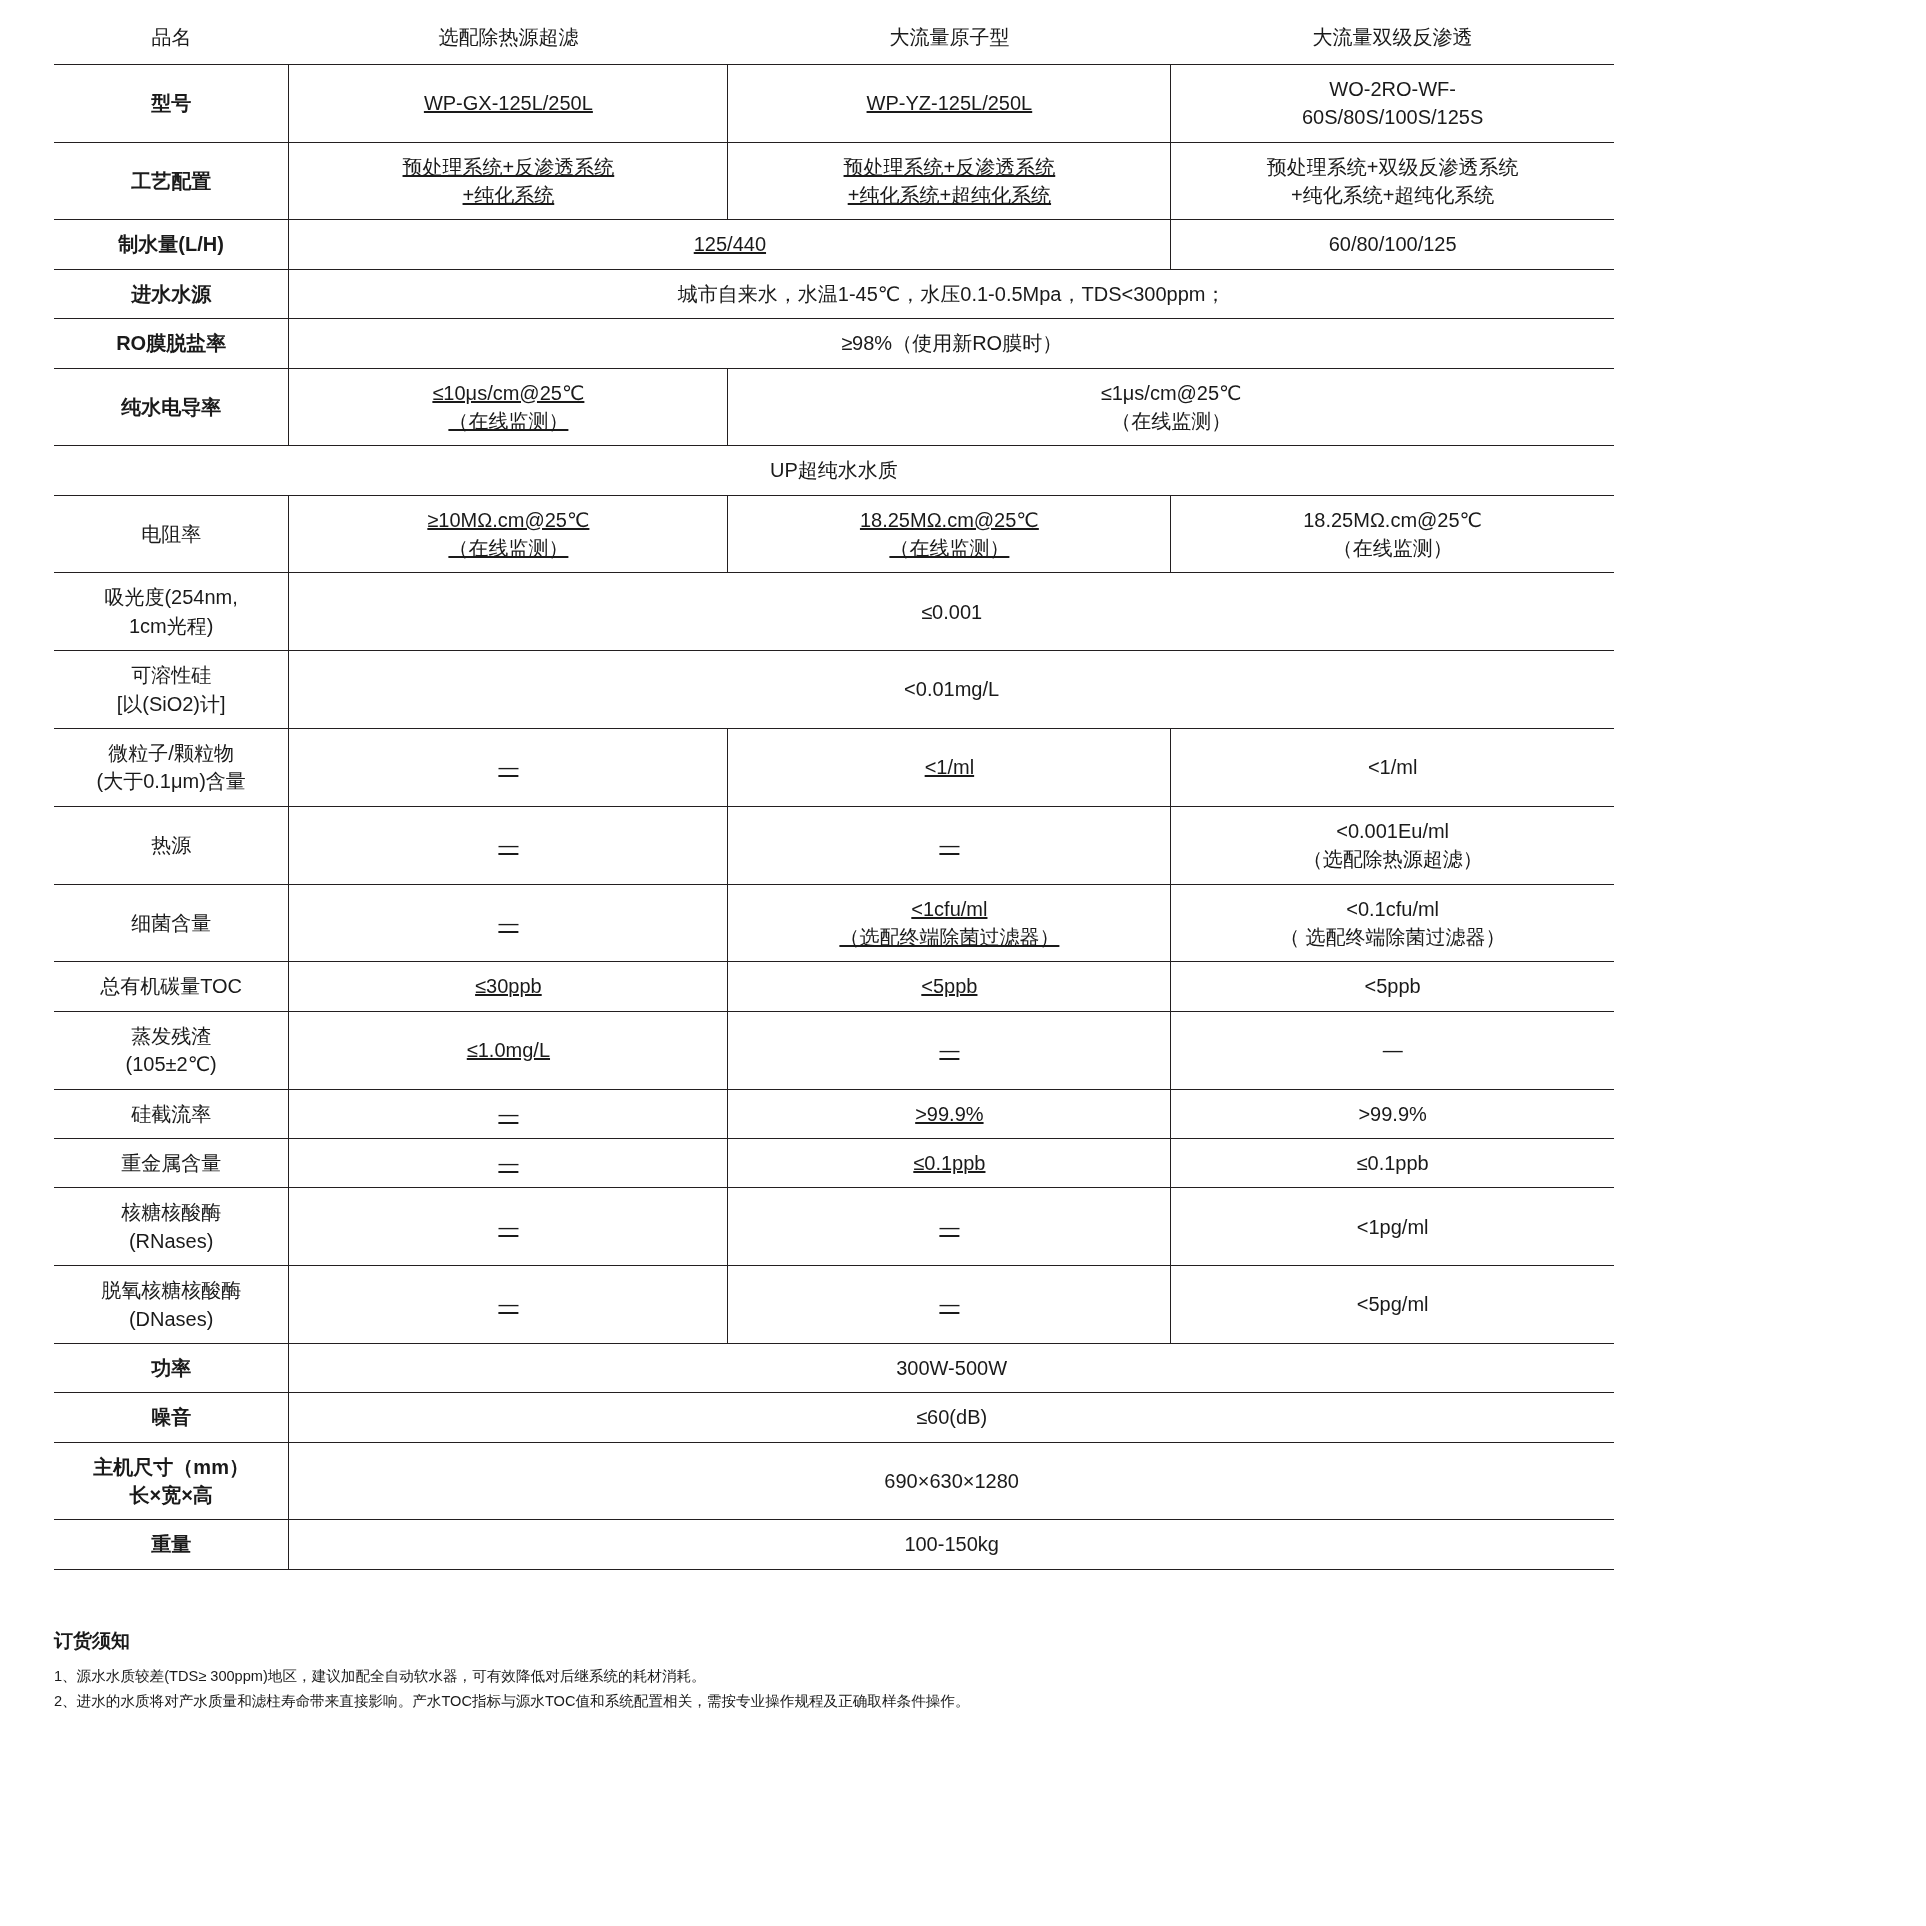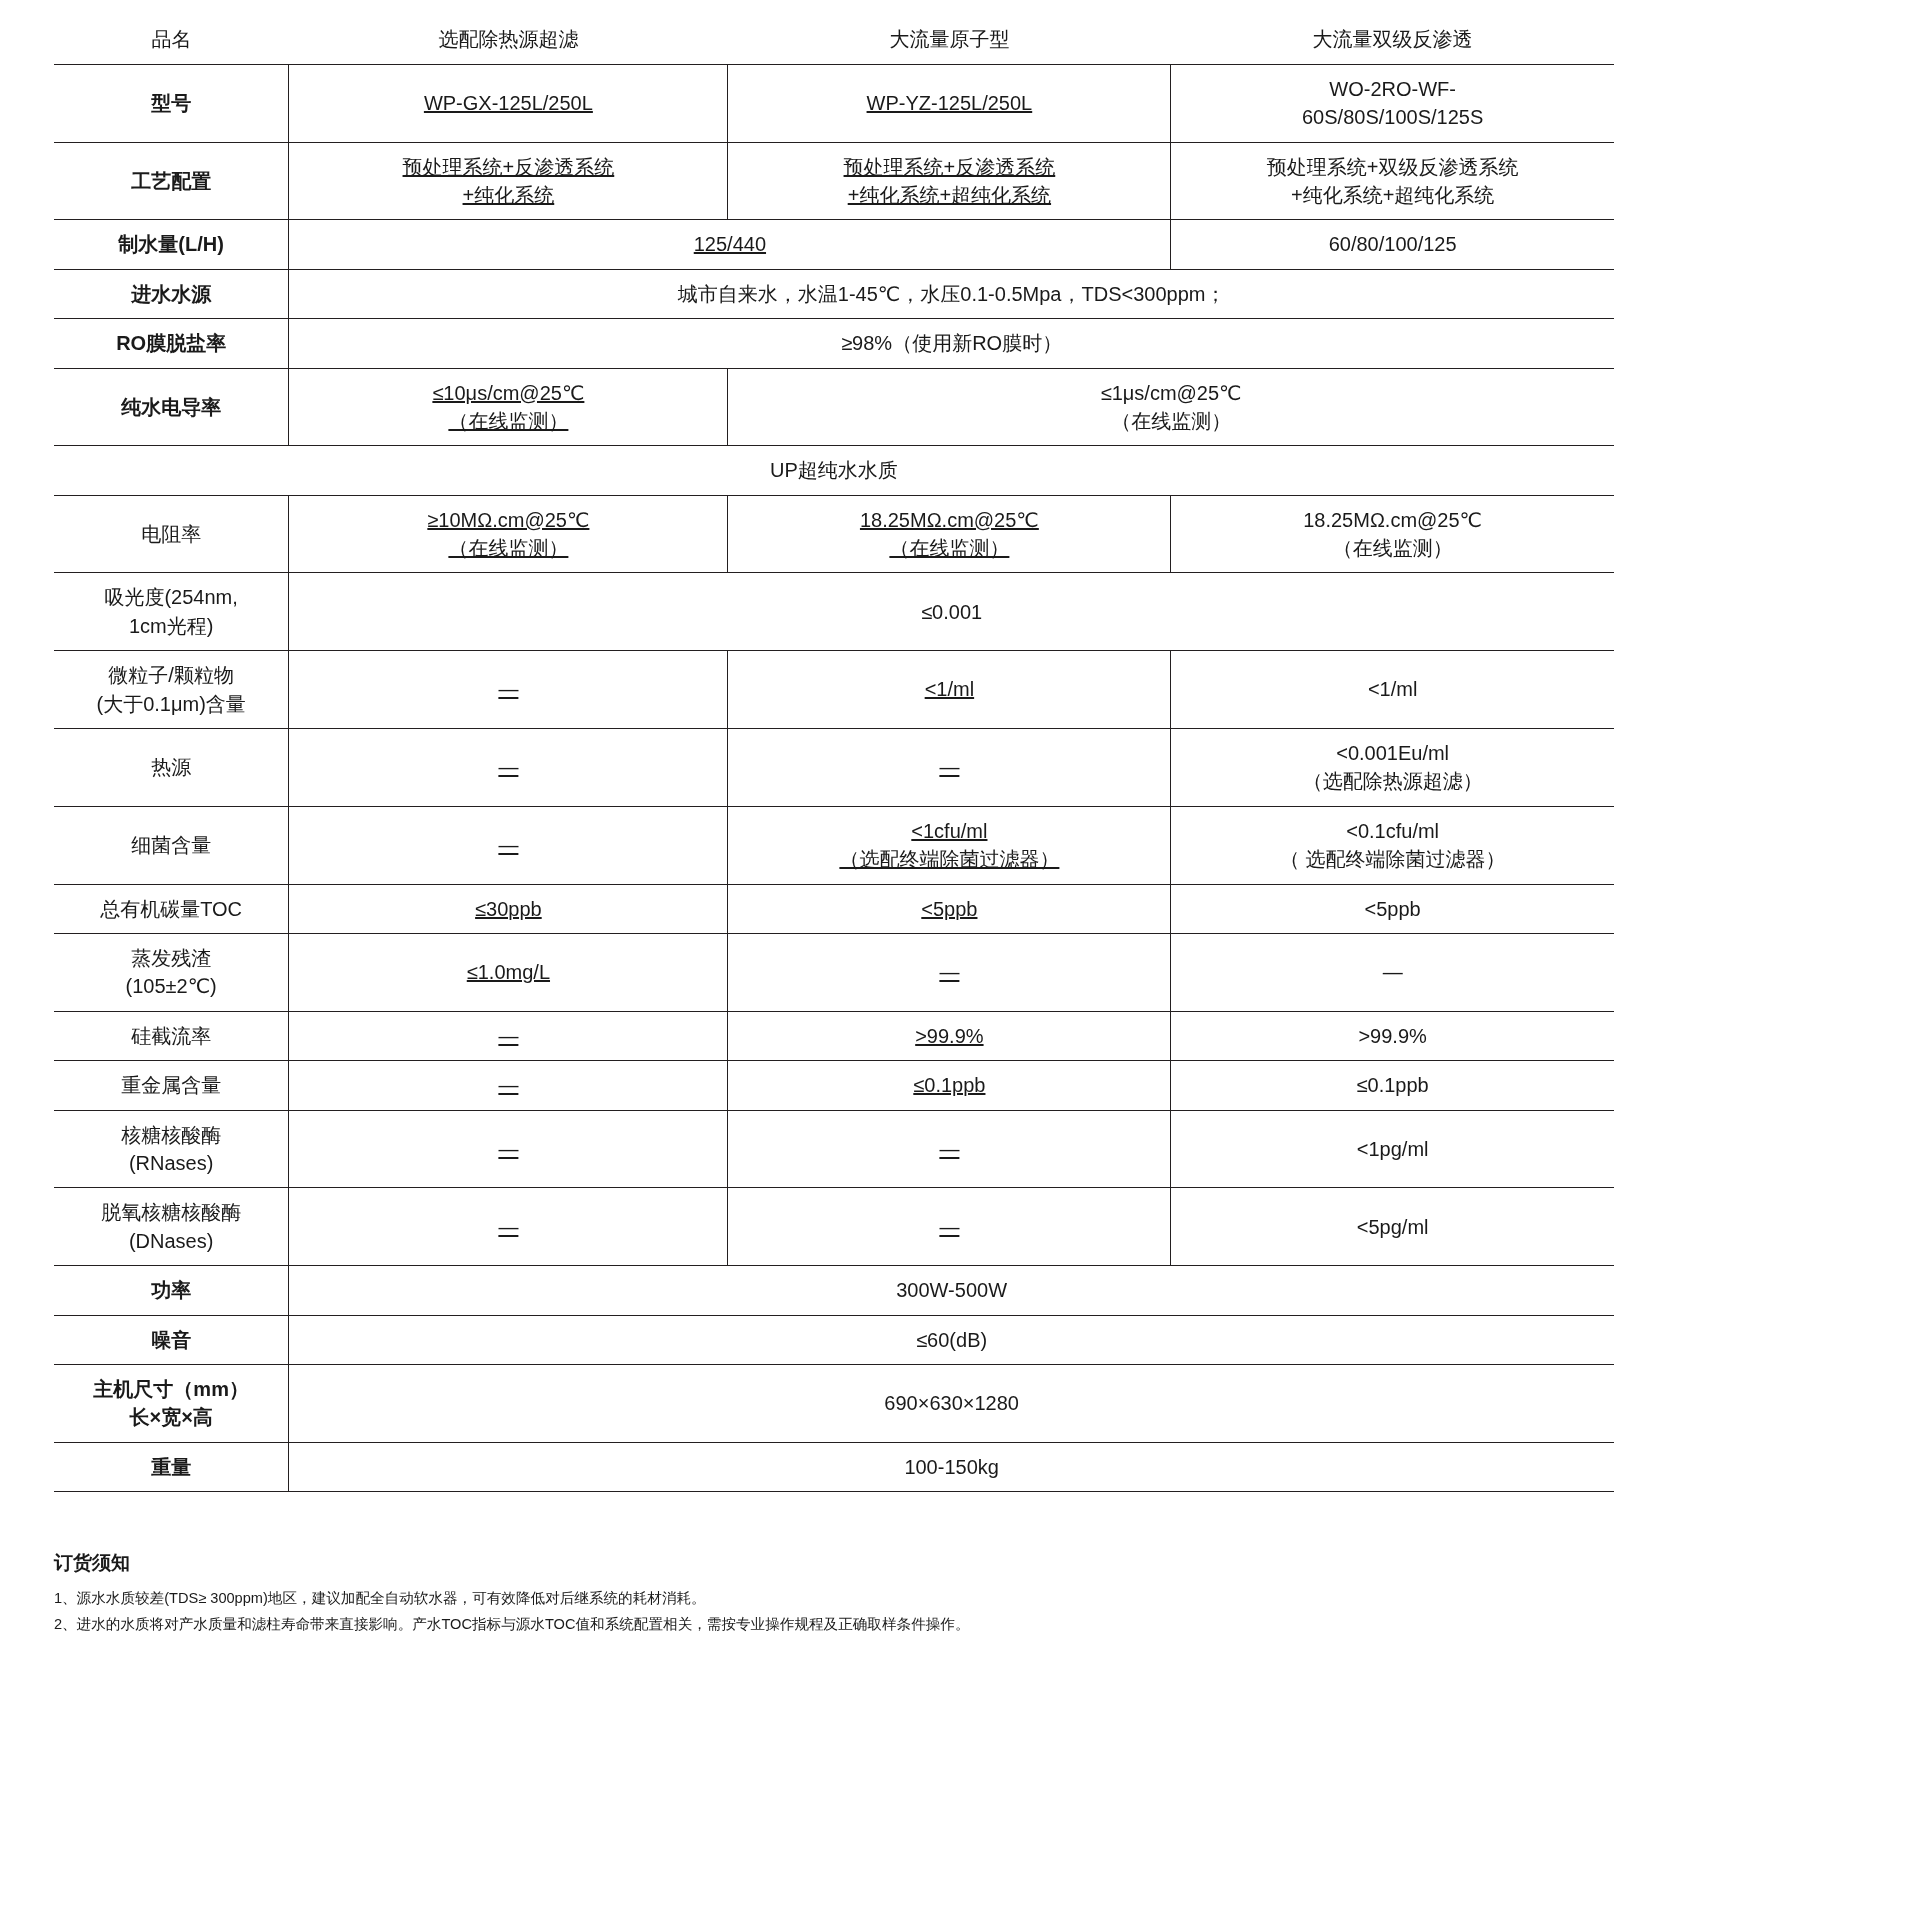"品名" .hdr td { font-family: none -> Liberation Mono, monospace }
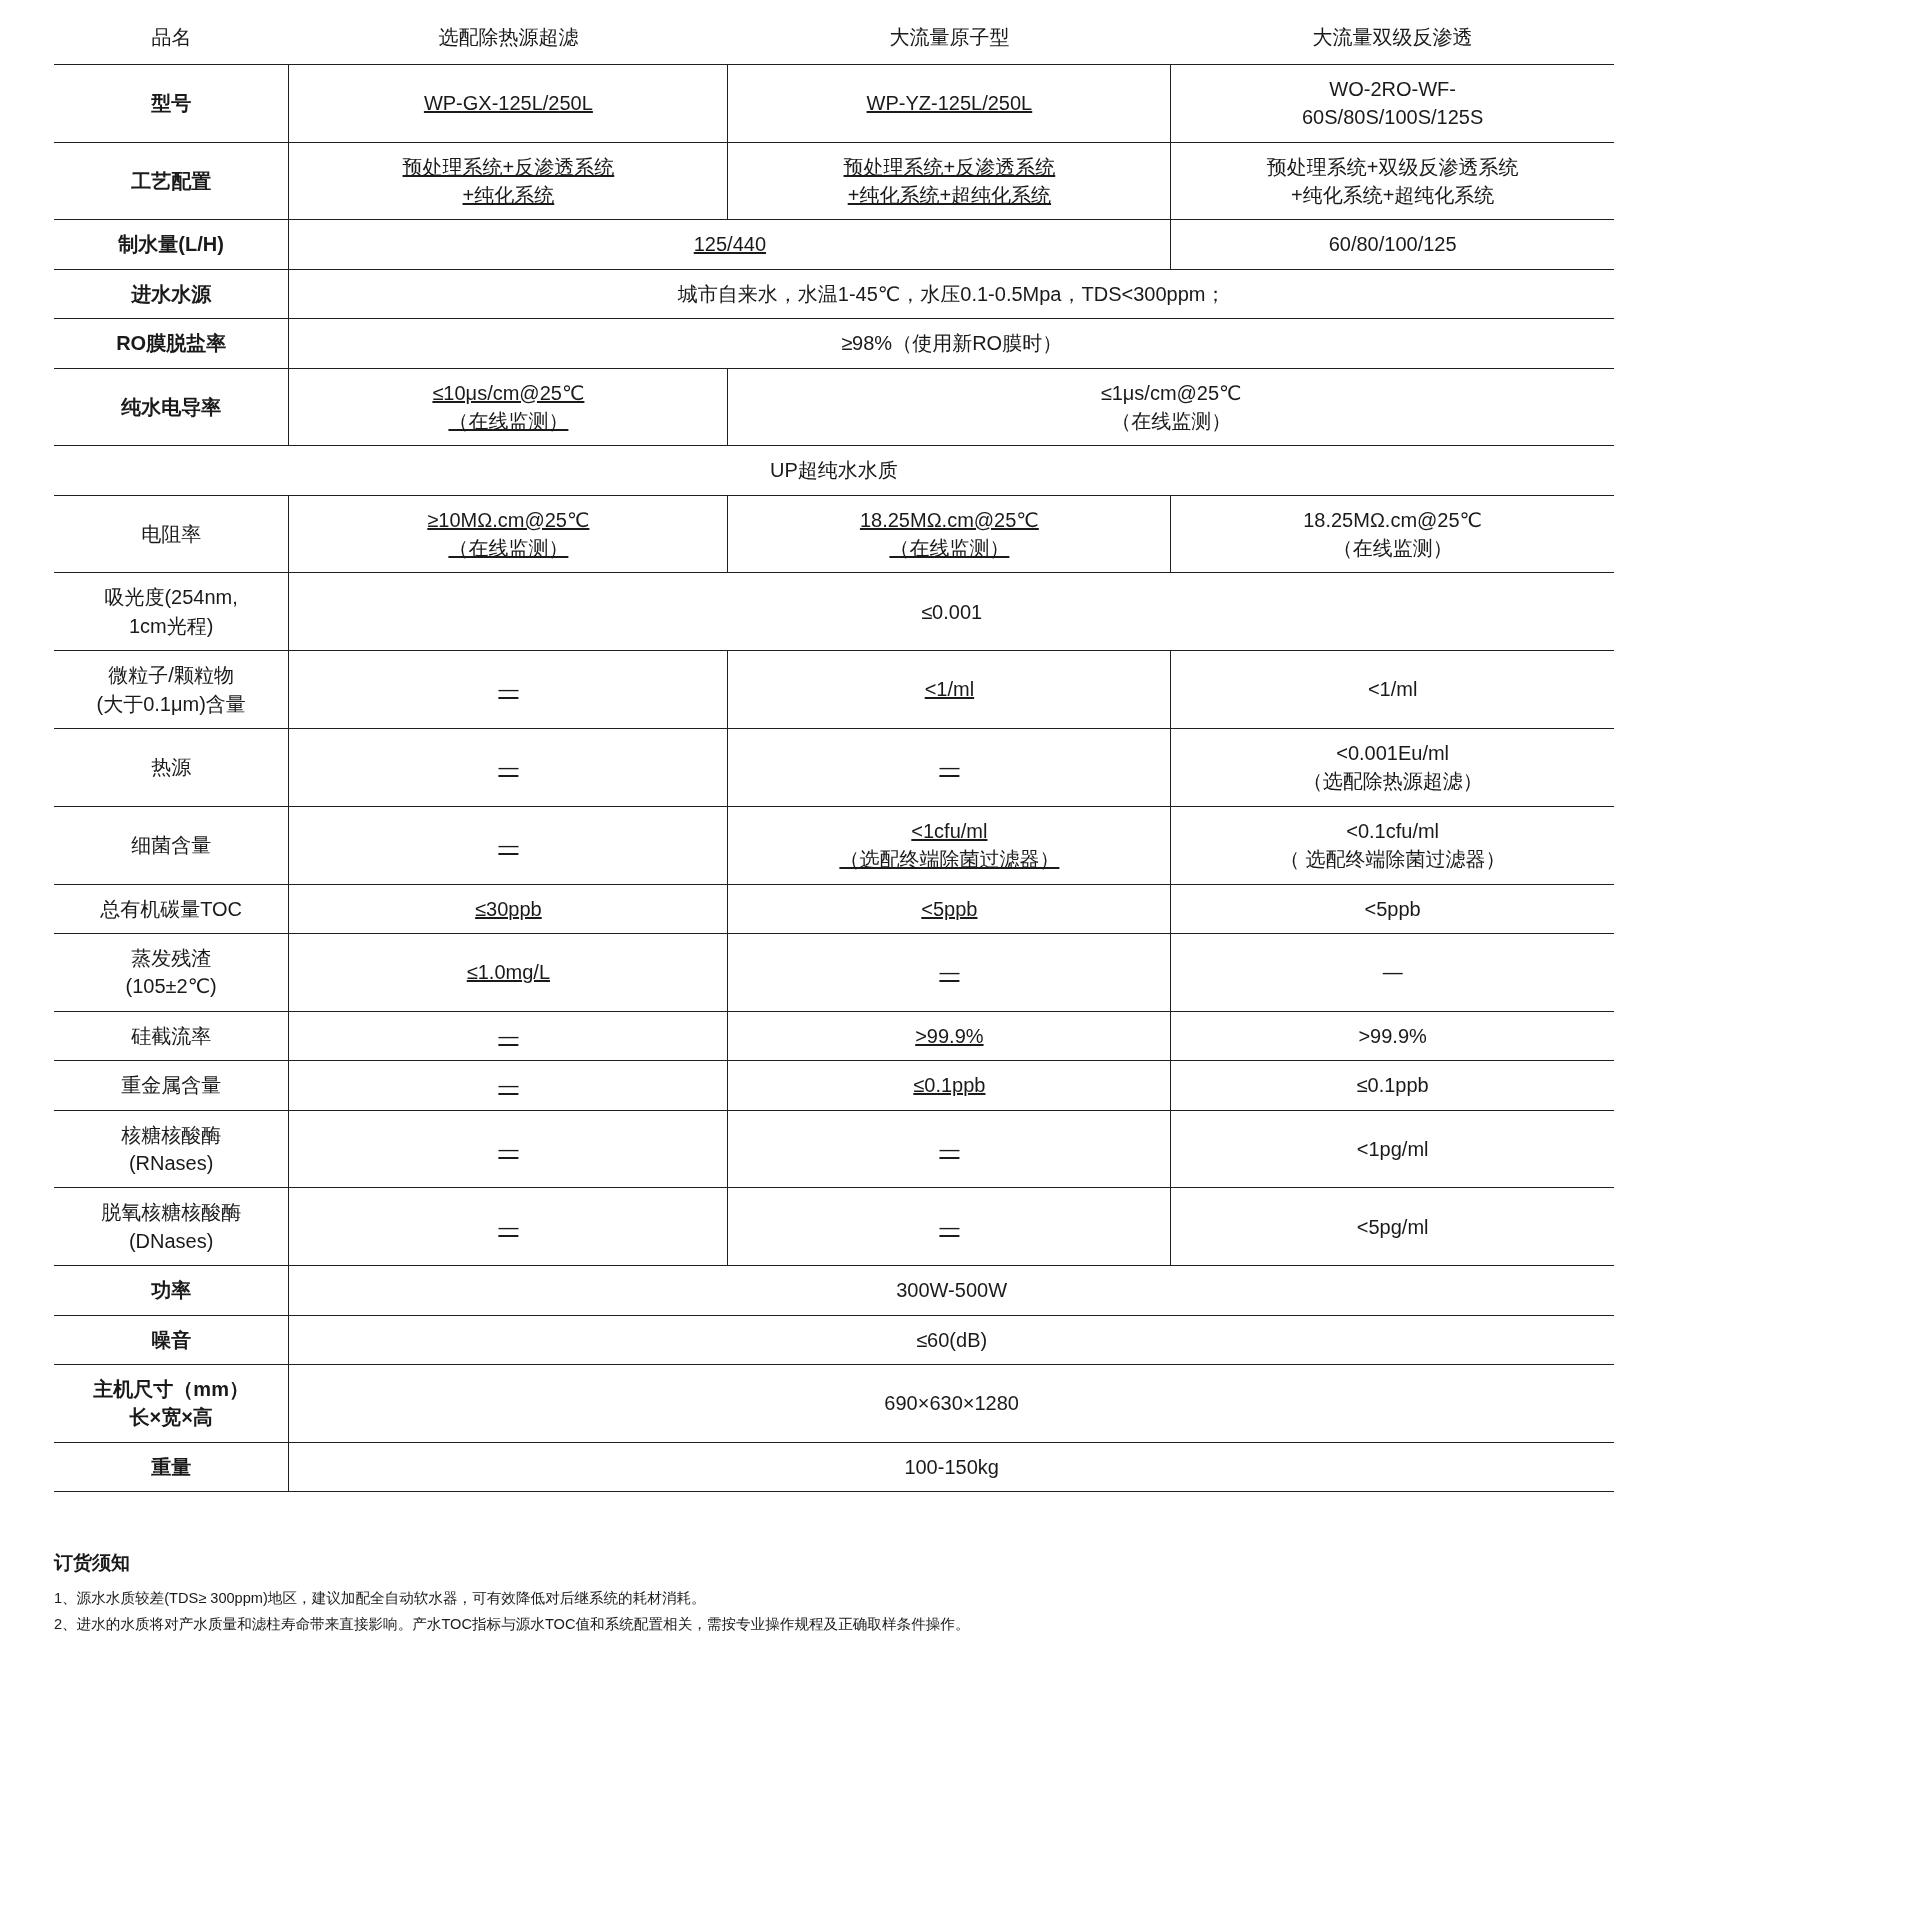"可溶性硅" tr { html: none -> <tr> <td> <span>可溶性硅</span> <span>[以(SiO2)计]</span> </td> <td>&lt;0.01mg/L</td> </tr> }
